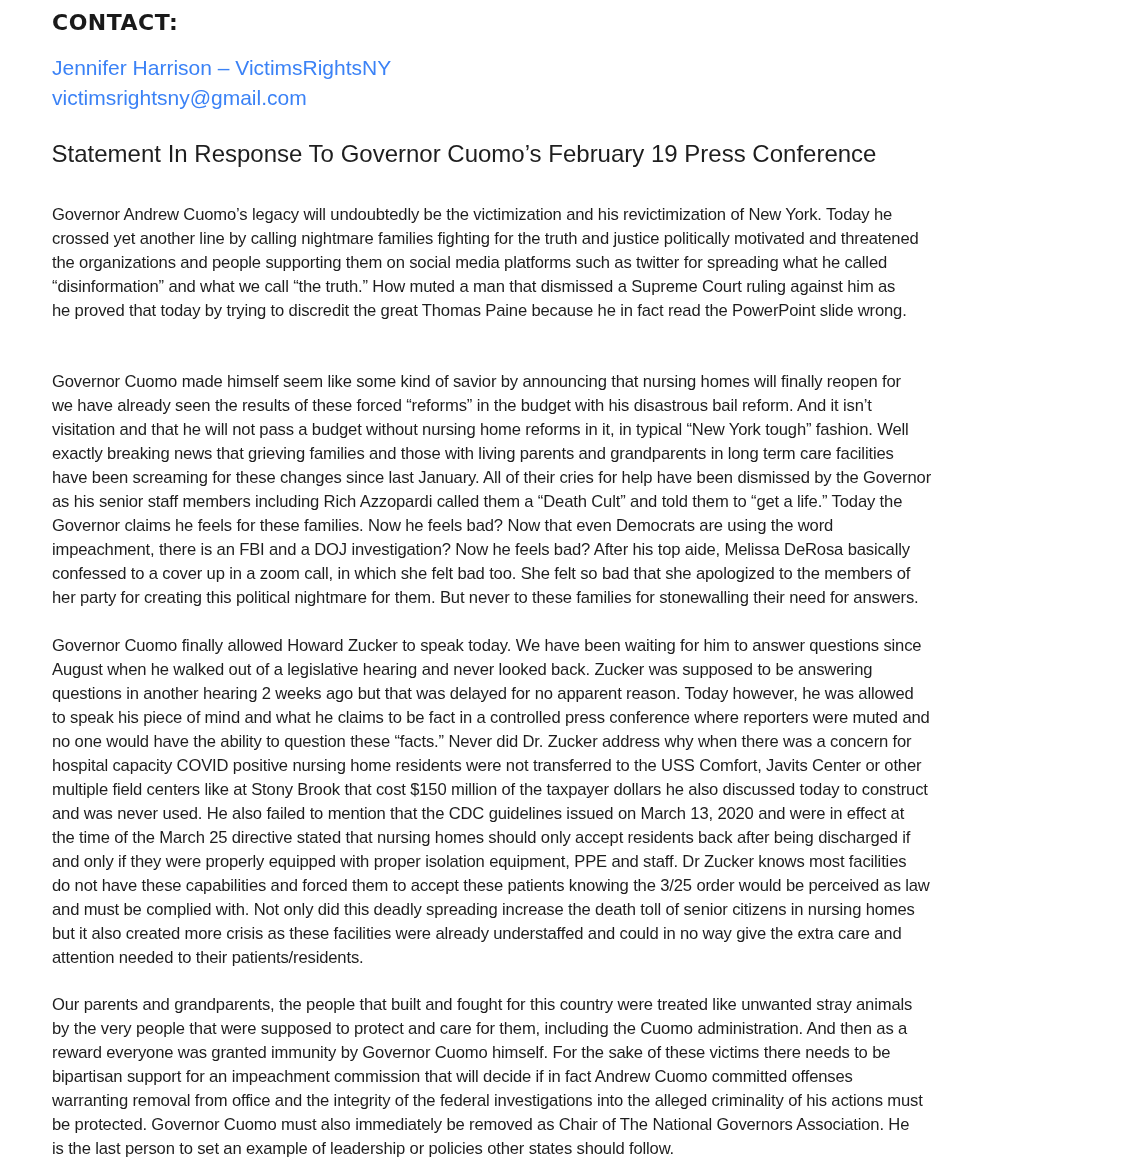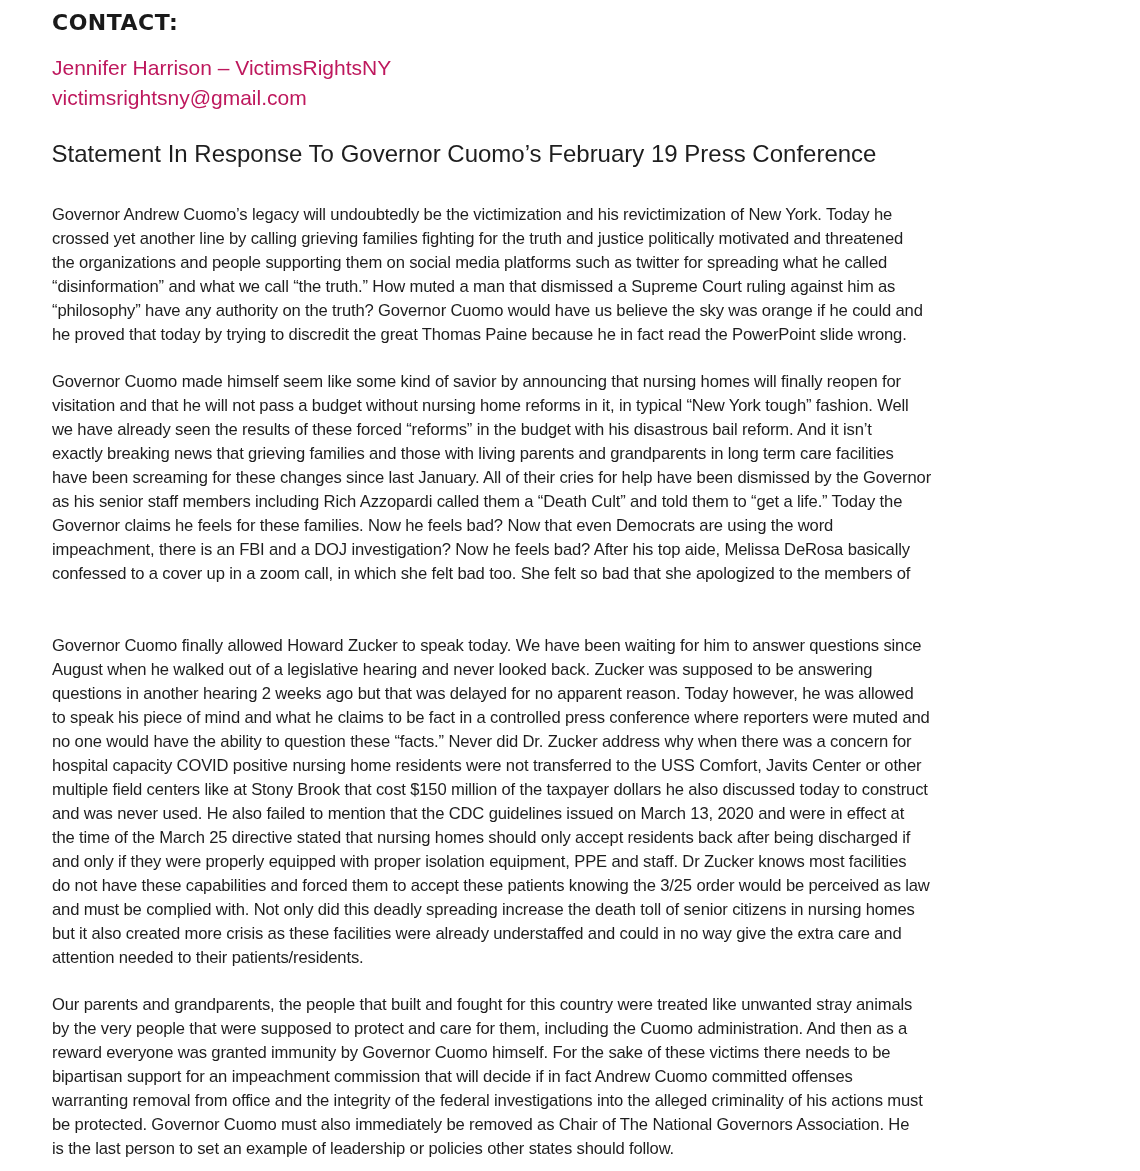"Jennifer Harrison – VictimsRightsNY" .contact-line { color: #be185d -> #3b82f6 }
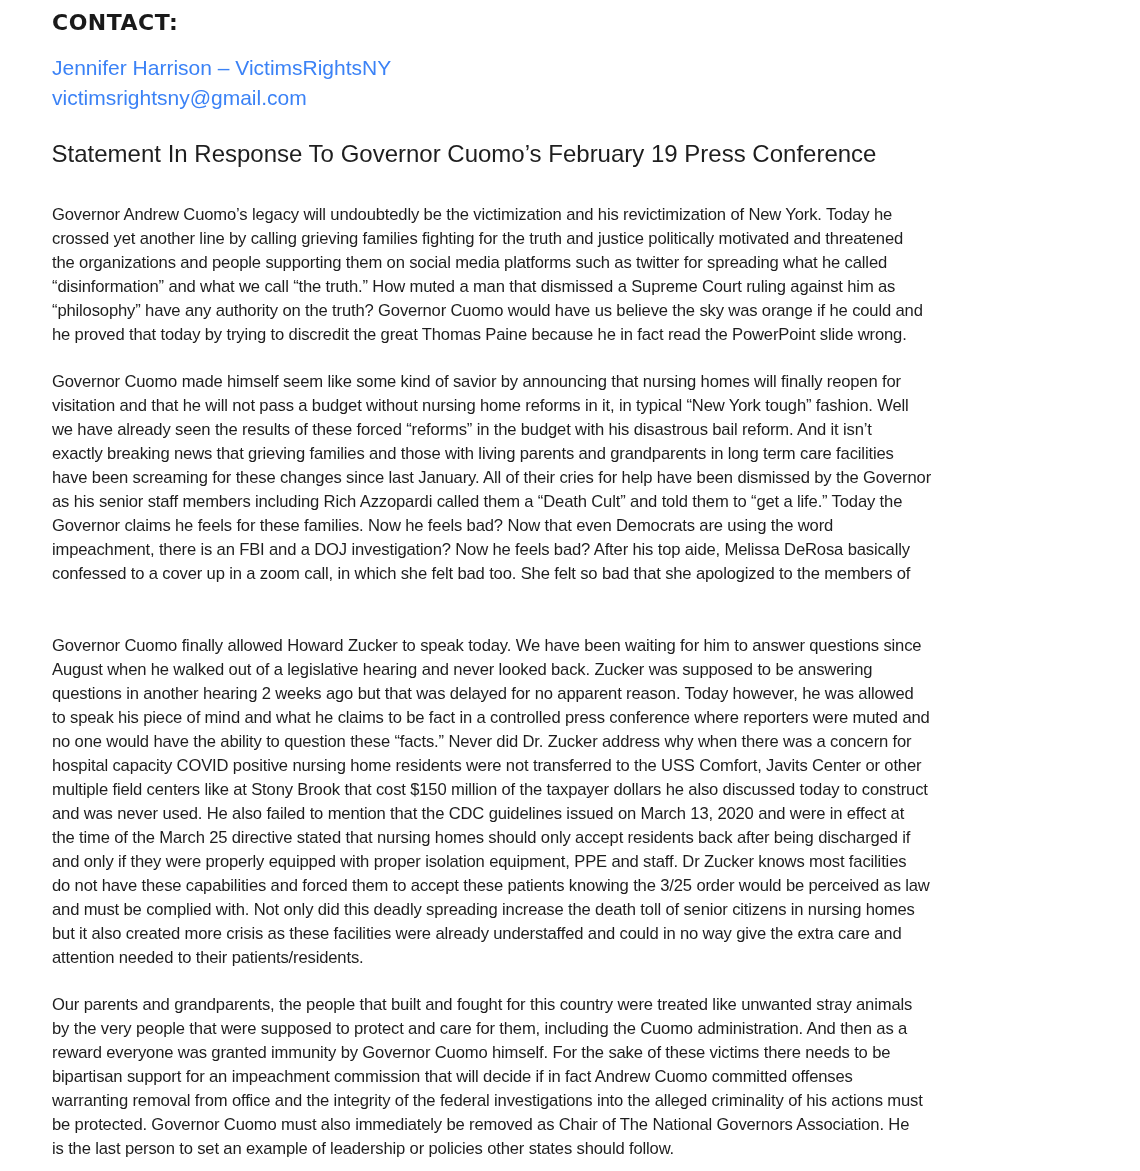"crossed yet another line by" span.line { text: grieving -> nightmare }
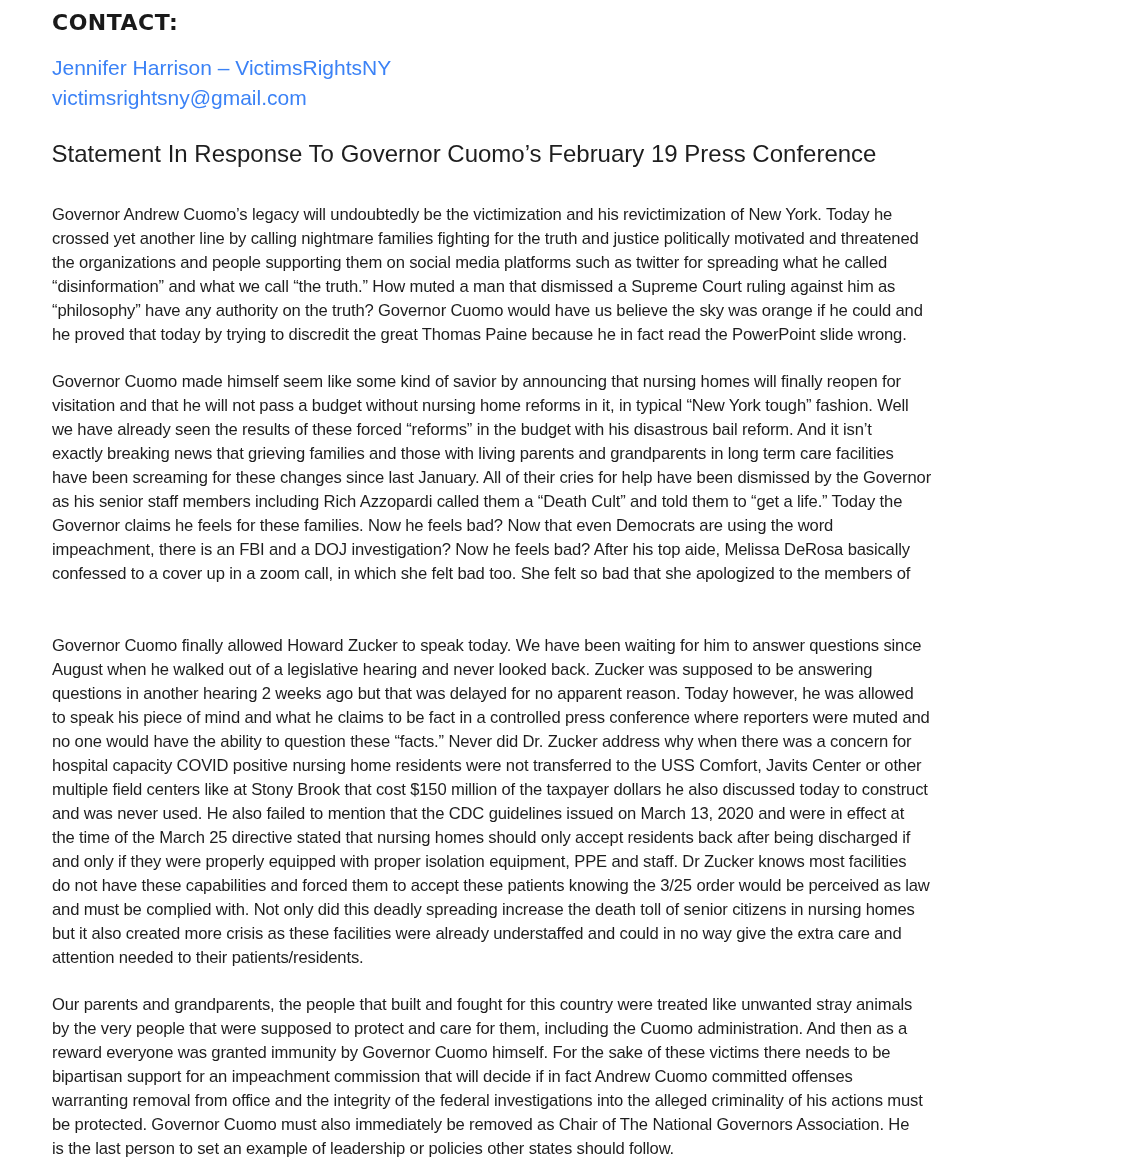"“philosophy” have any authority on" span.line { html: <span>“philosophy” have any authority on the truth? Governor Cuomo would have us believe the sky was orange if he could and</span> -> none }
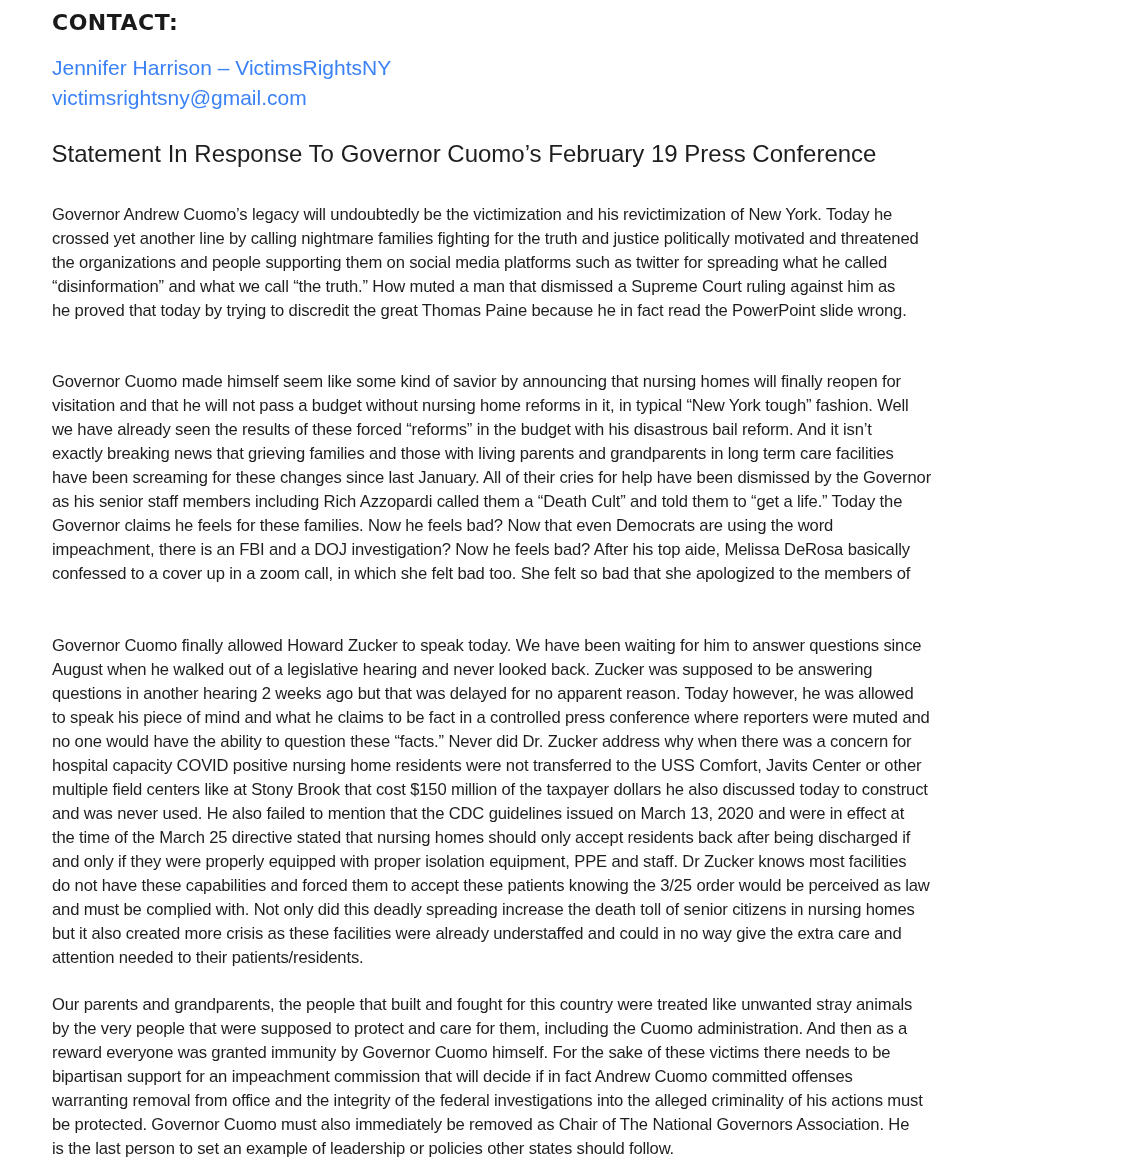"visitation and that he will" span.line { order: before "we have already seen the" -> after "we have already seen the" }
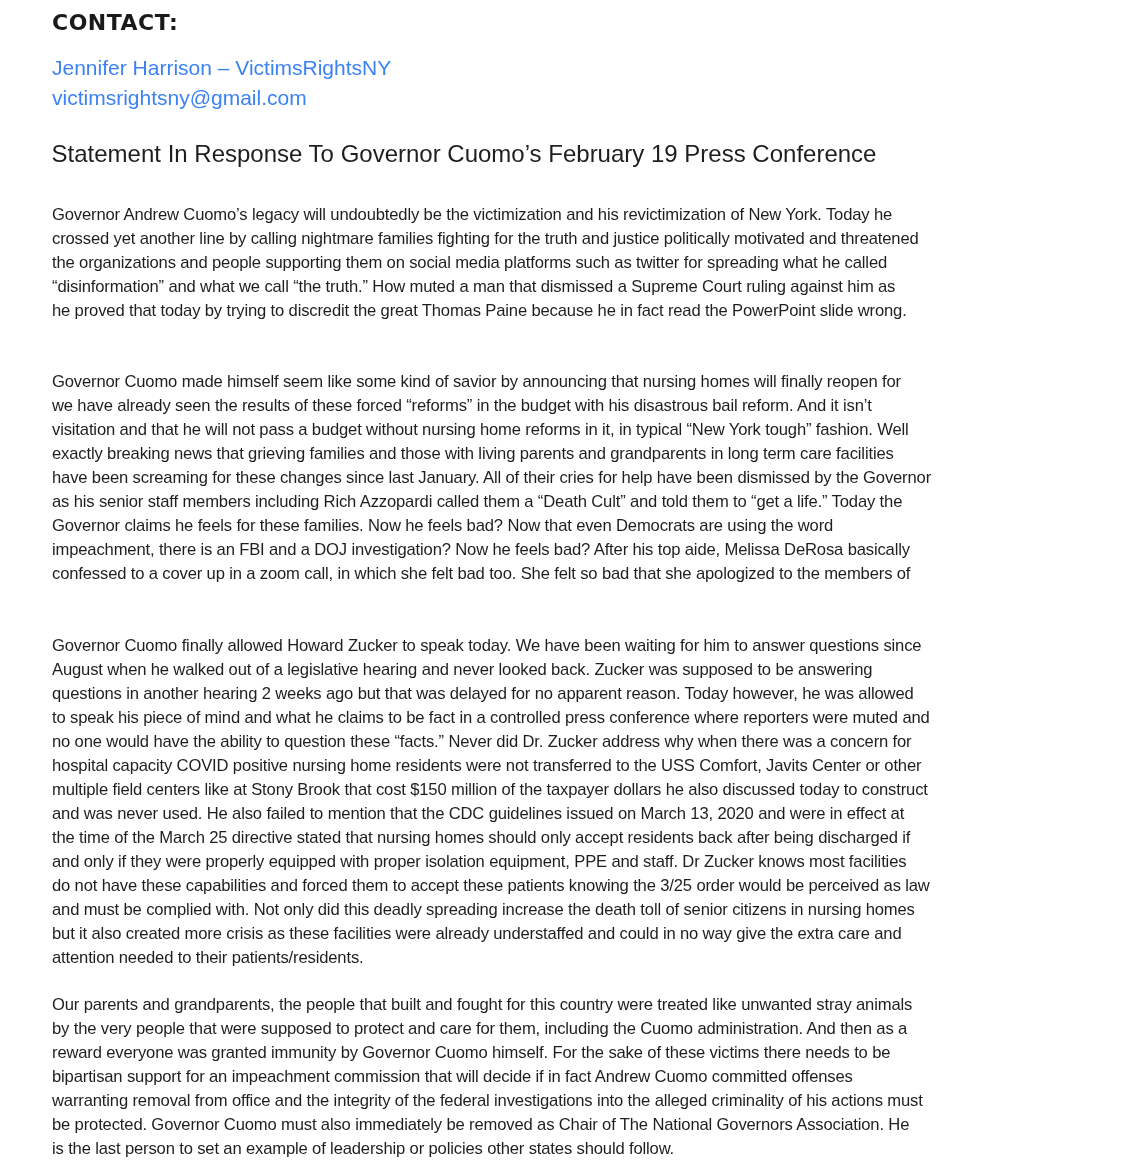"her party for creating this" span.line { html: none -> <span>her party for creating this political nightmare for them. But never to these families for stonewalling their need for answers.</span> }
